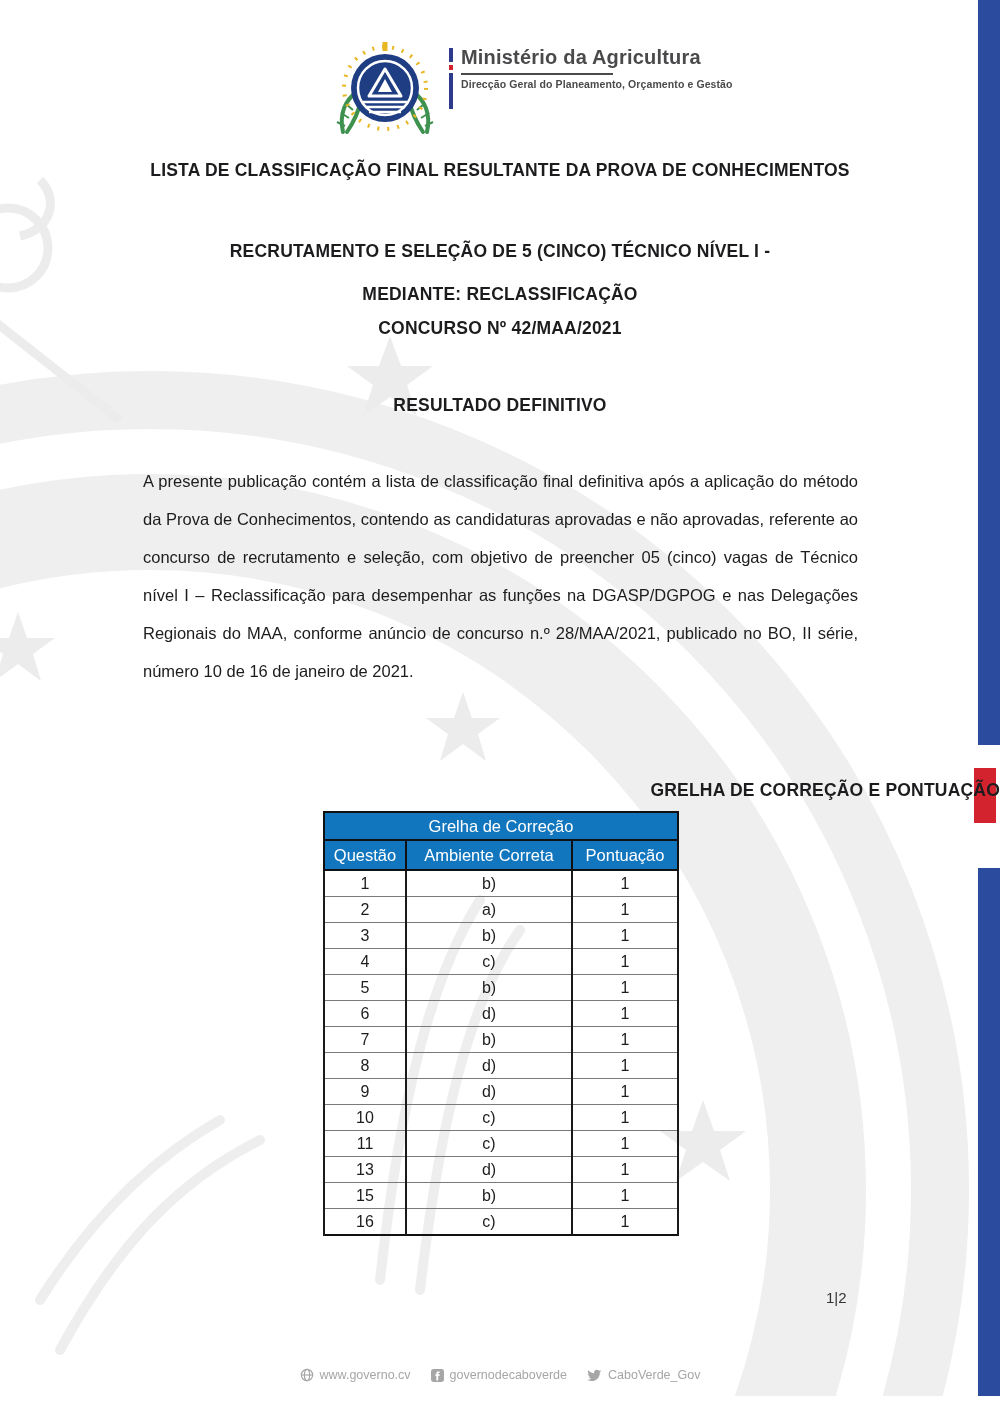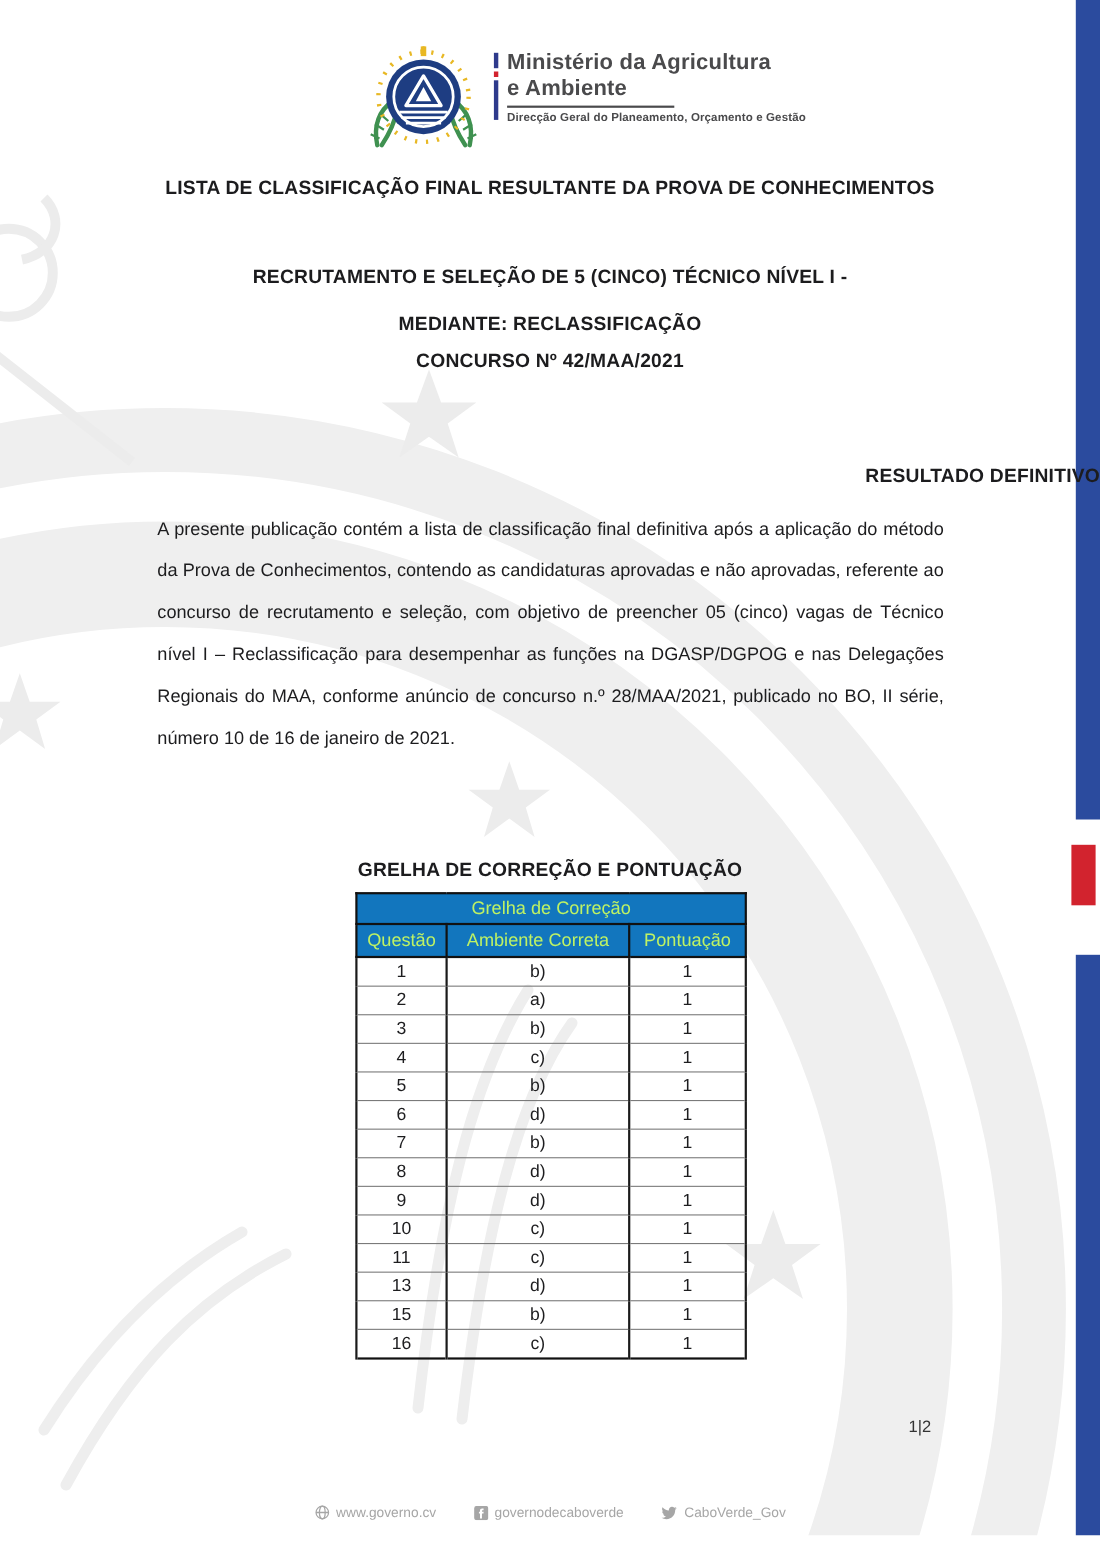"e Ambiente" div.l2 { html: <div>e Ambiente</div> -> none }
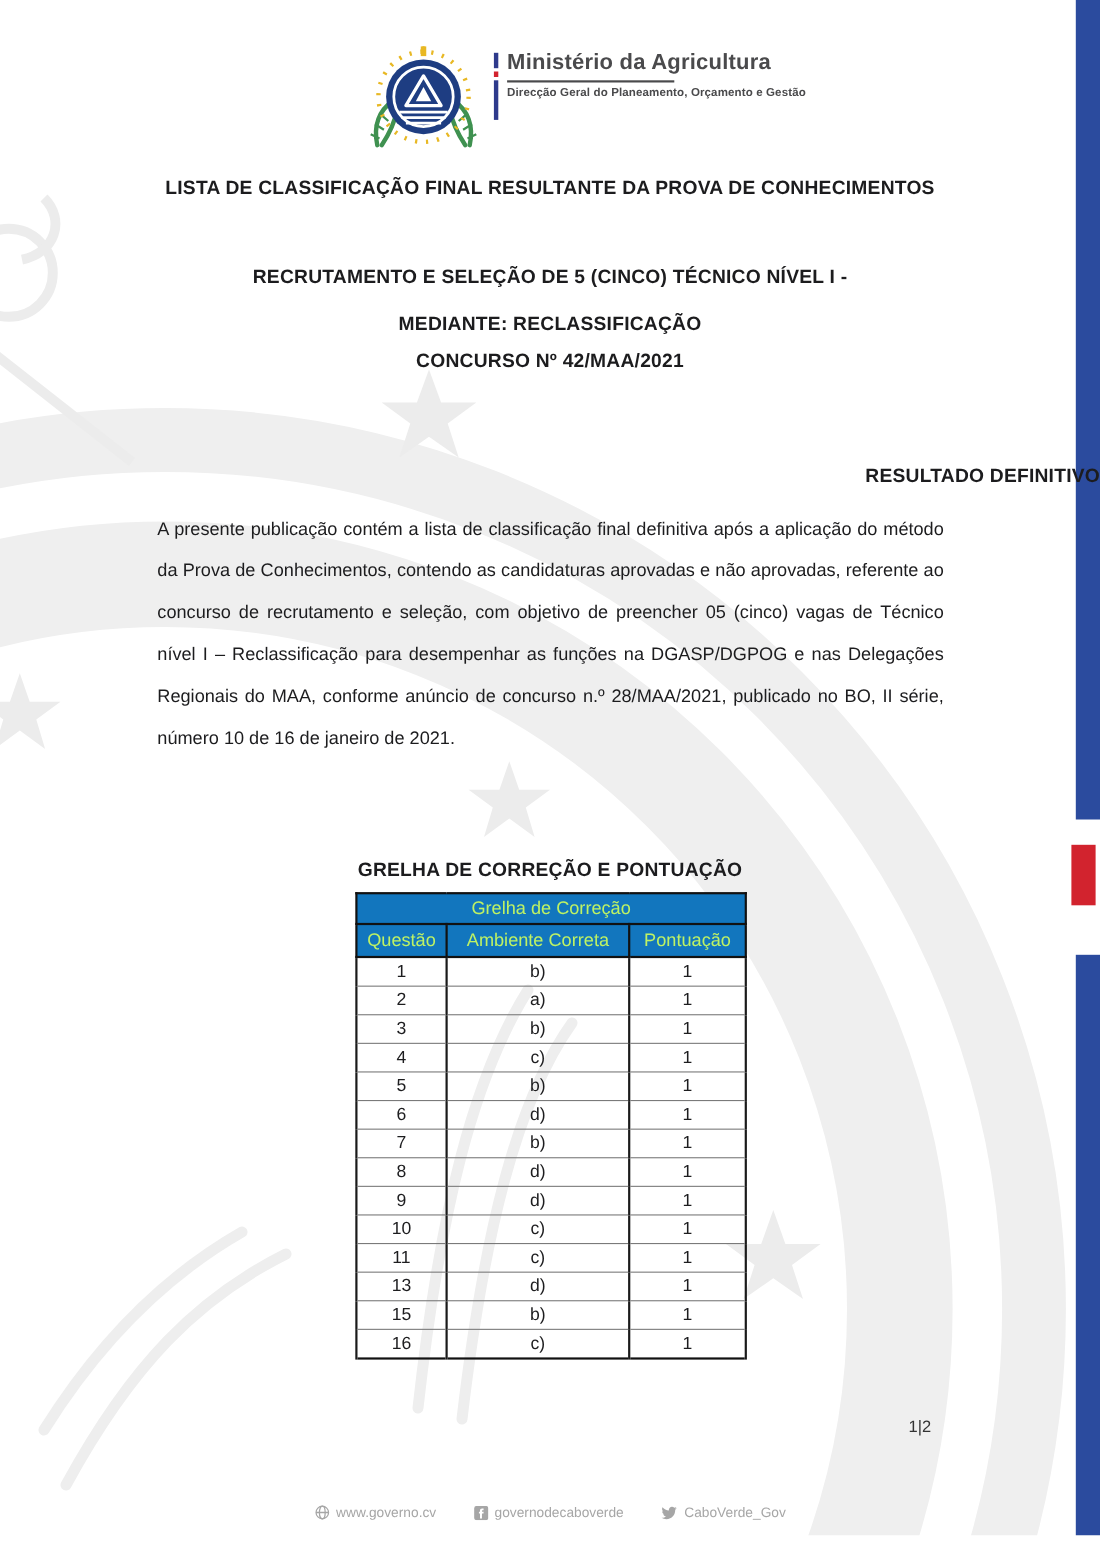"RESULTADO DEFINITIVO" .t-result { text-align: right -> none; top: 422px -> 395px }
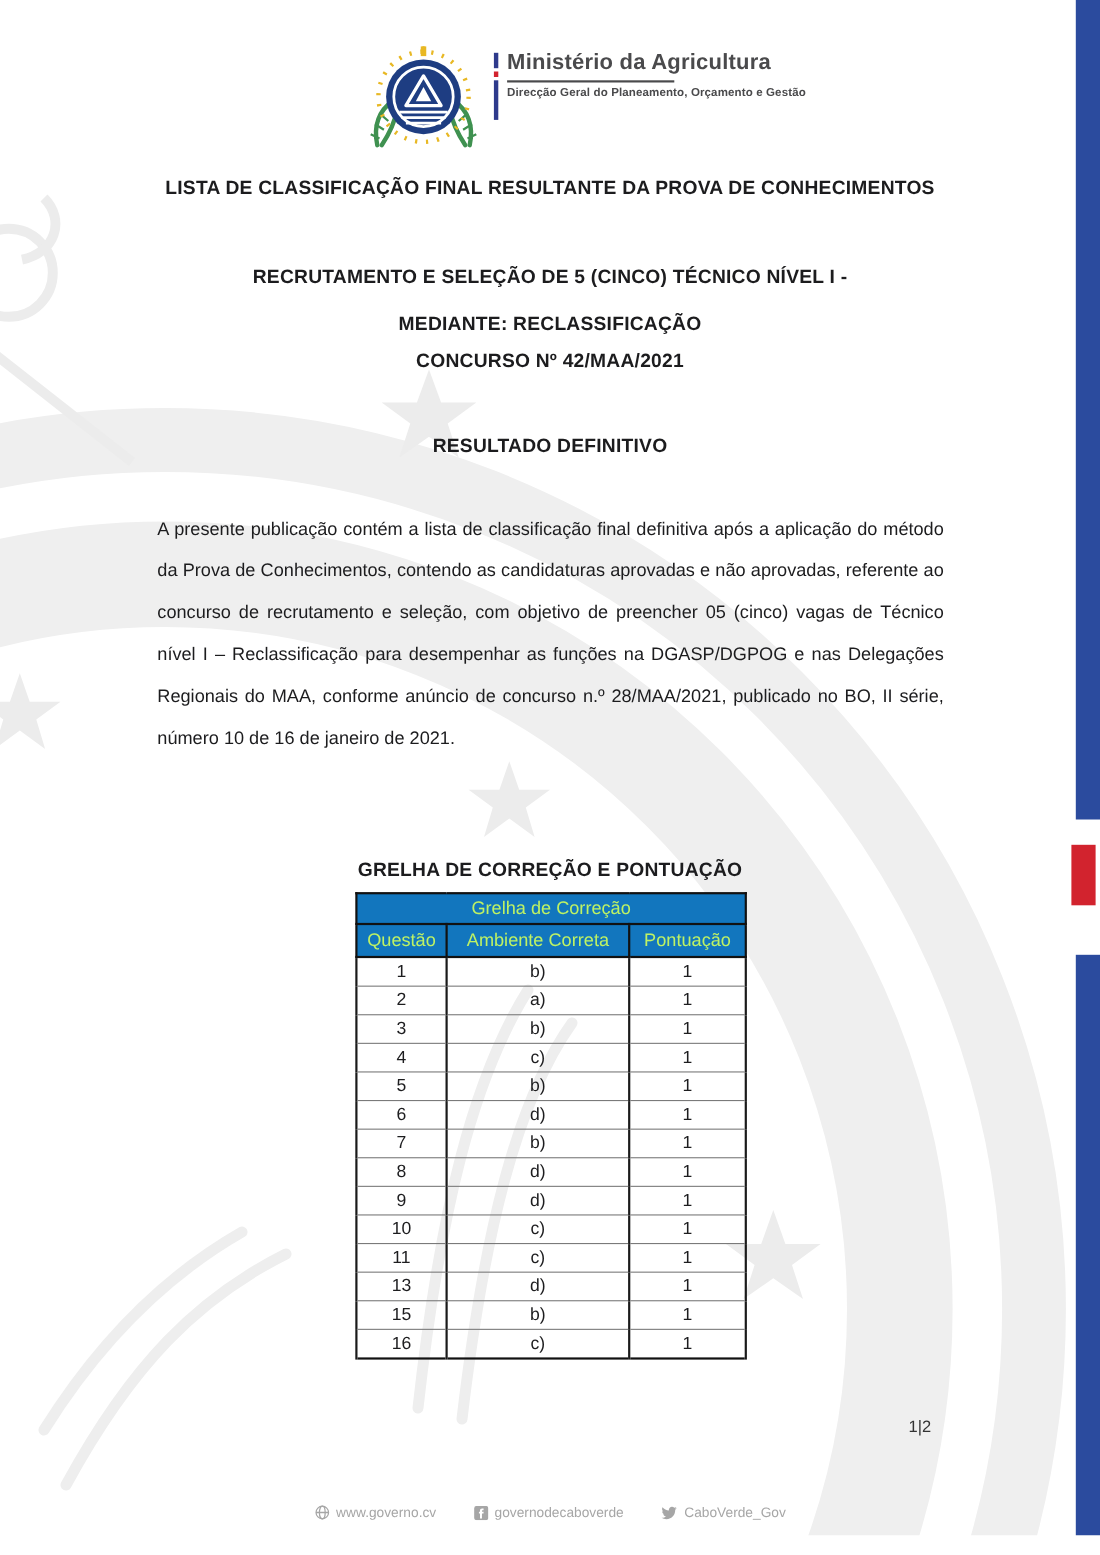"GRELHA DE CORREÇÃO E PONTUAÇÃO" .grelha-heading { text-align: center -> right }
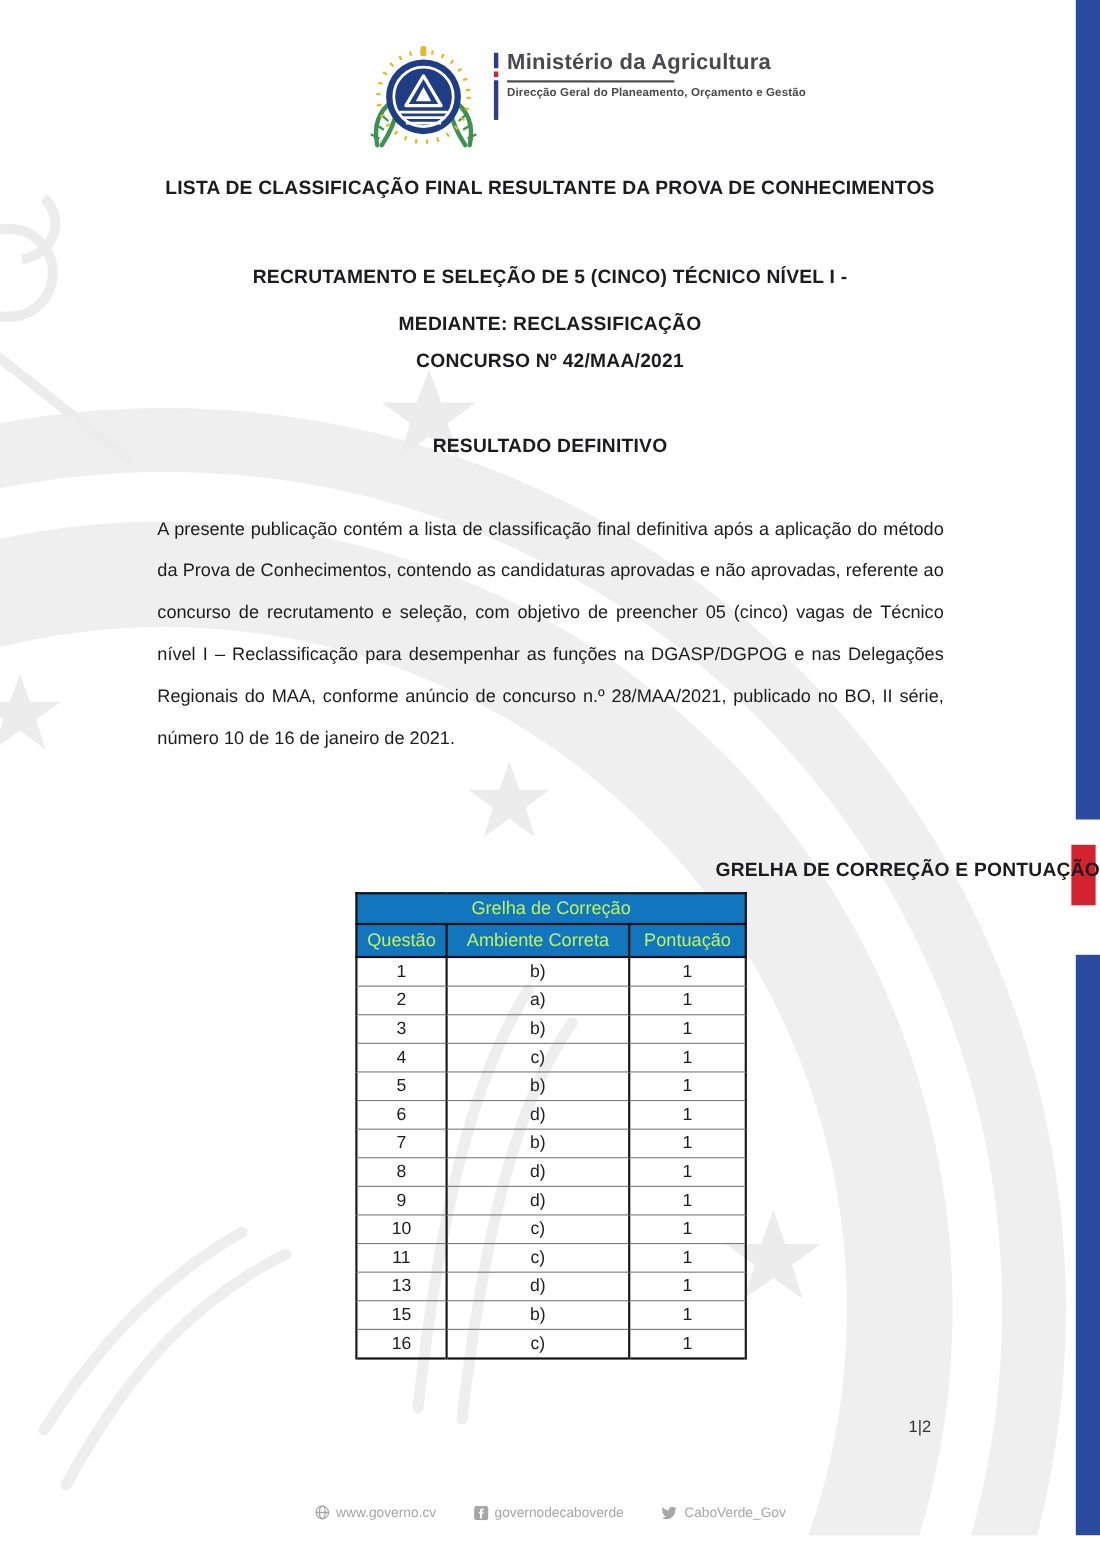"Grelha de Correção" table.grelha th { color: #bef264 -> #ffffff }
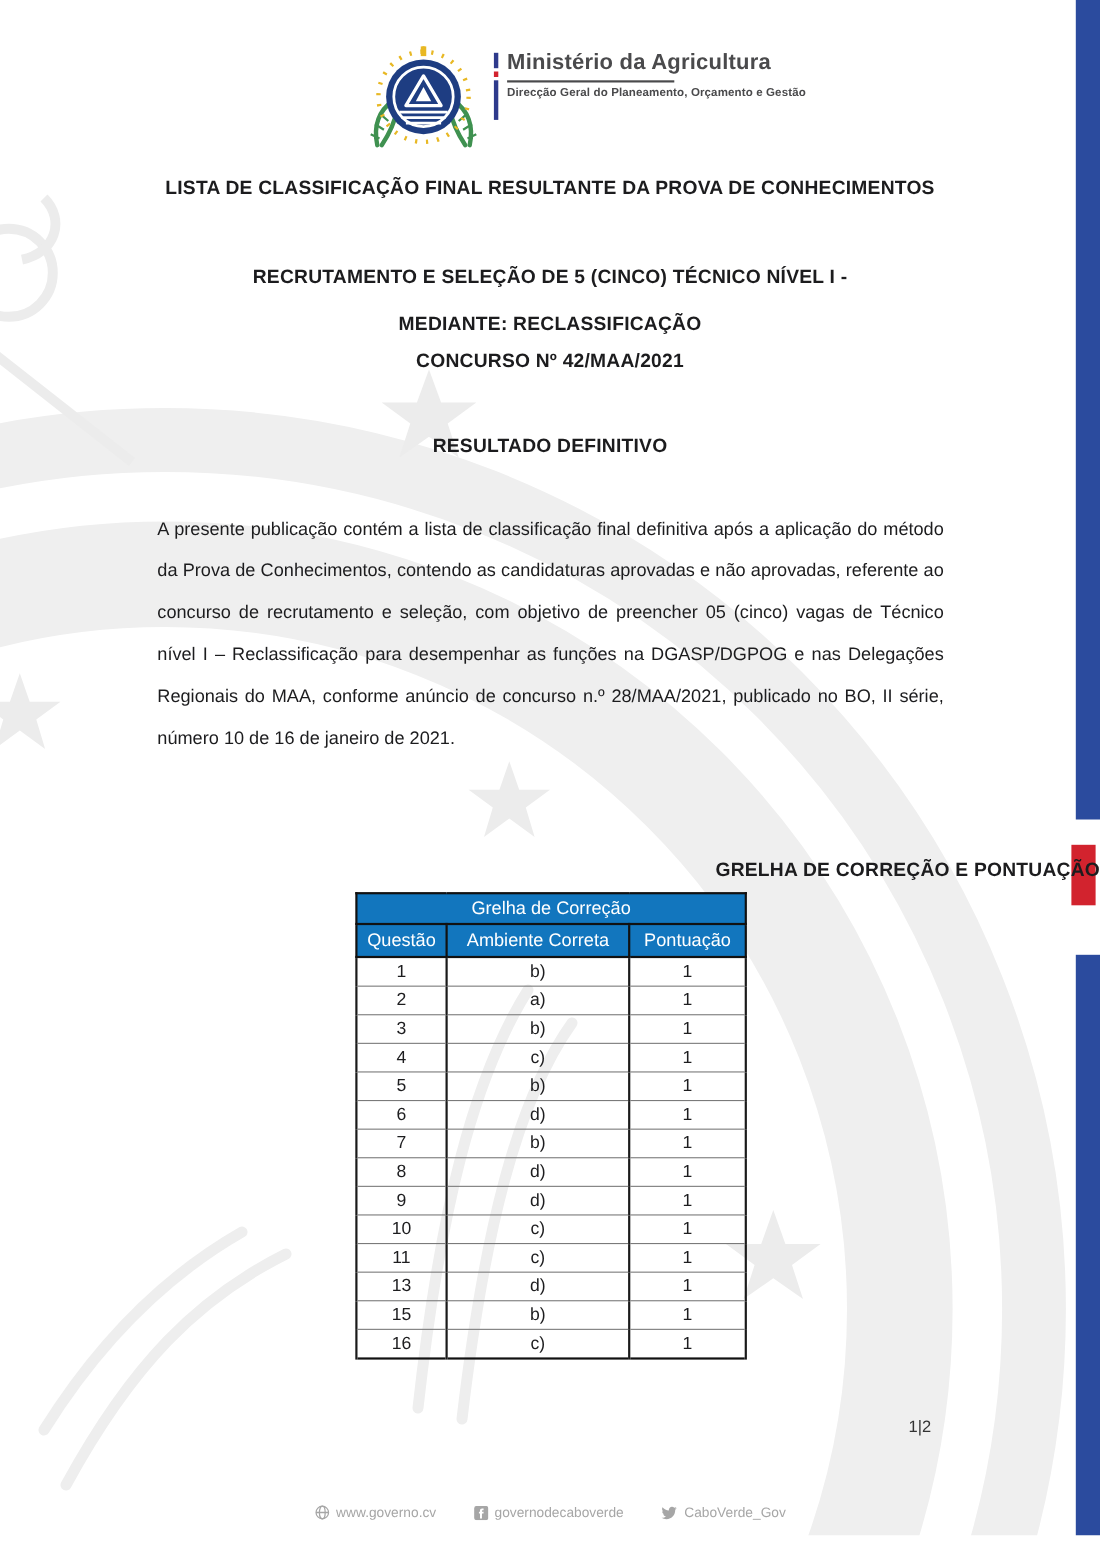"www.governo.cv" .footer { gap: 34px -> 20px }
